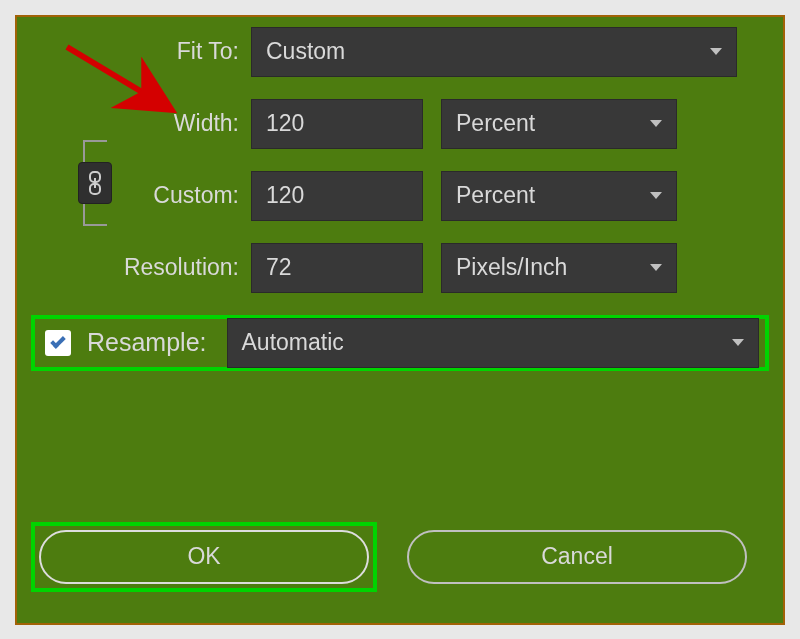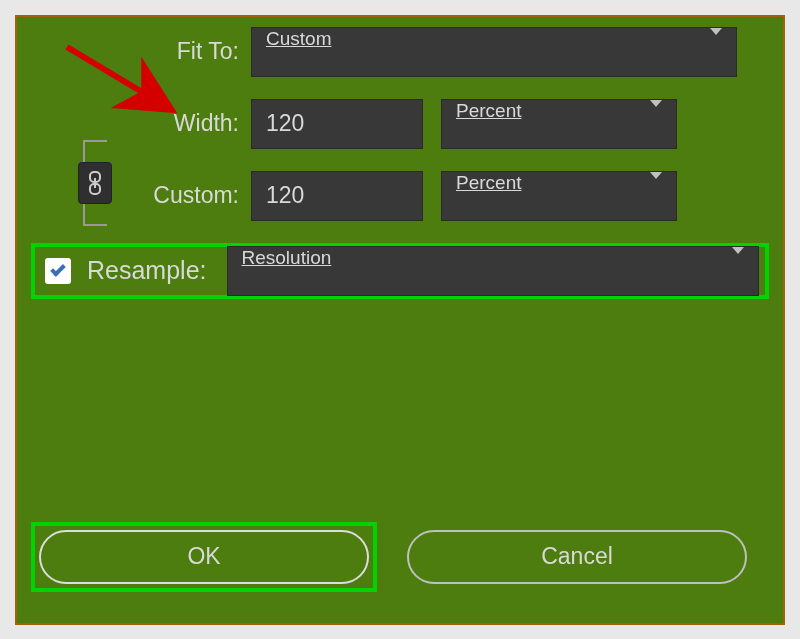"Custom" .unit-select, .wide-select { align-items: flex-start -> center; font-size: 19px -> 23px; text-decoration: underline -> none }
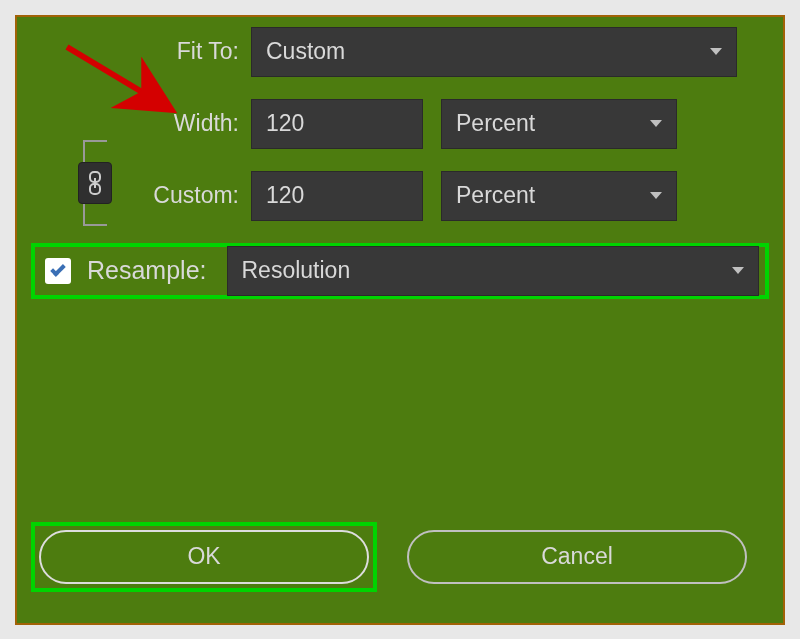"Resolution:" div.row { html: none -> <div> <div>Resolution:</div> <input> <div> <span>Pixels/Inch</span> <span></span> </div> </div> }
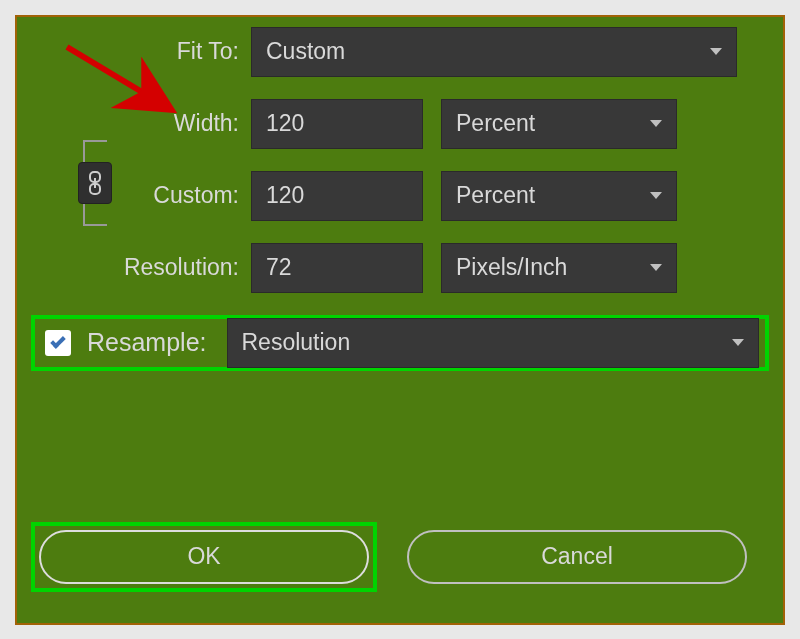"Resolution" span { text: Resolution -> Automatic }
